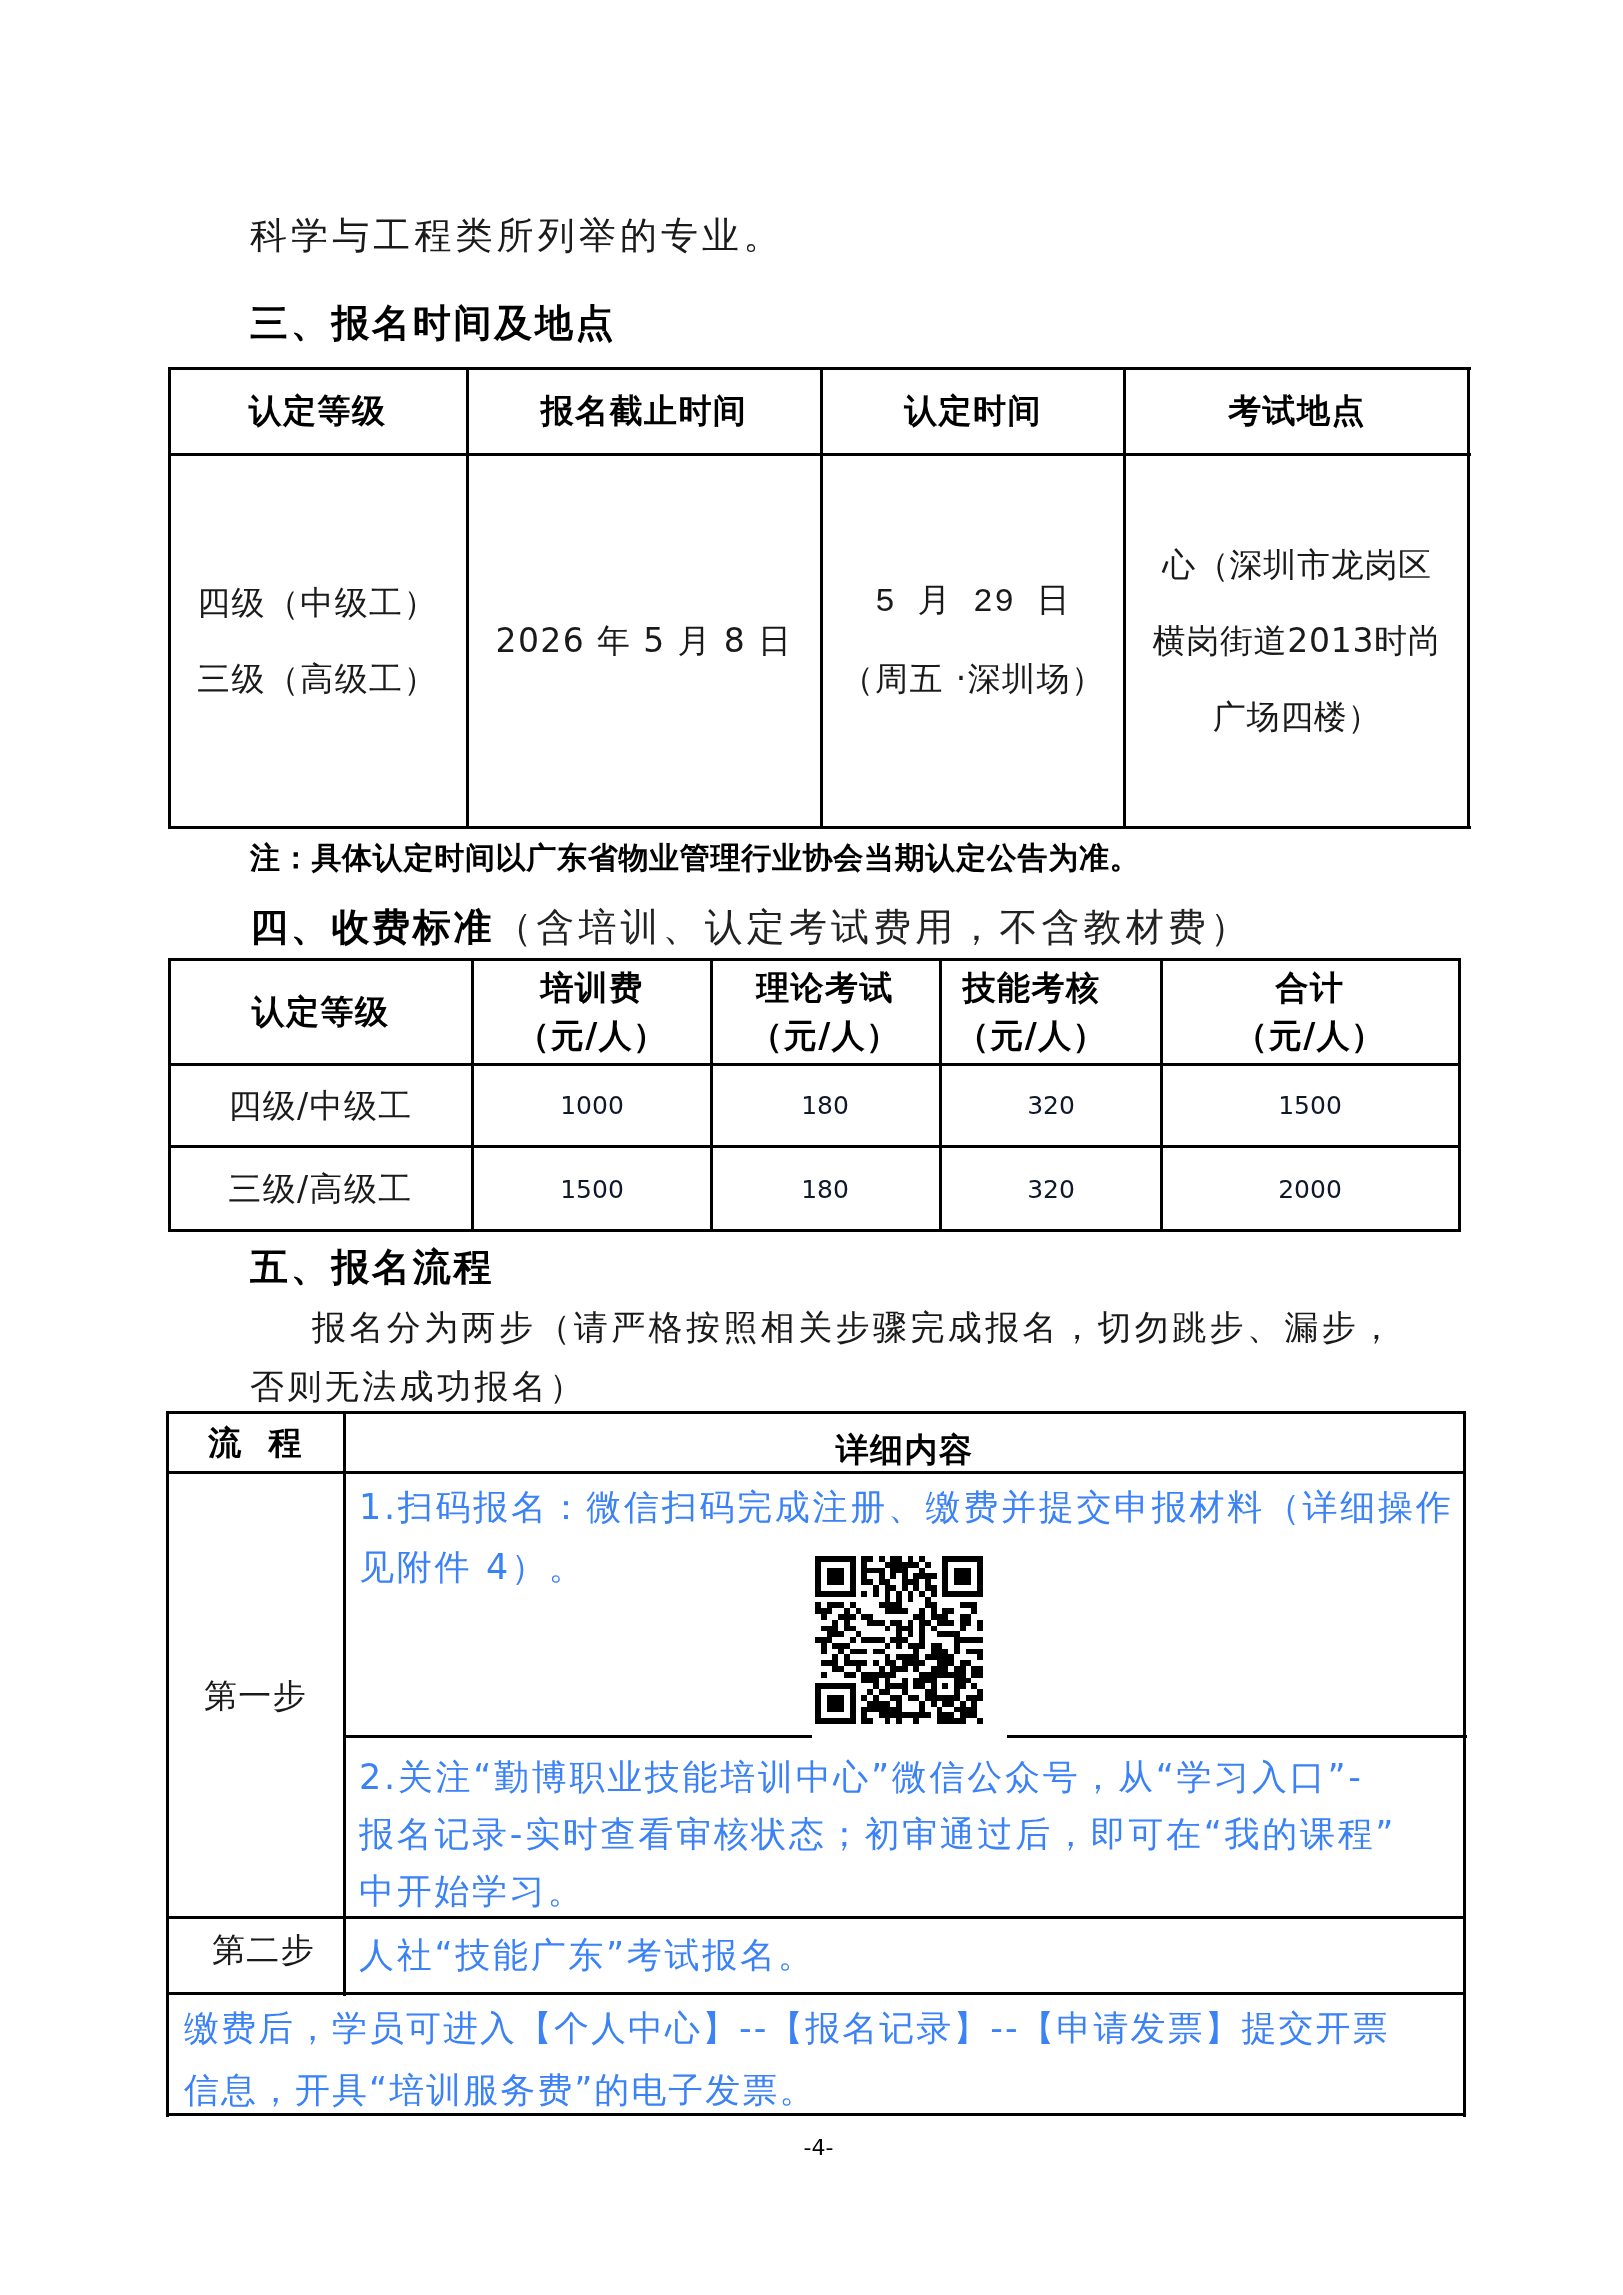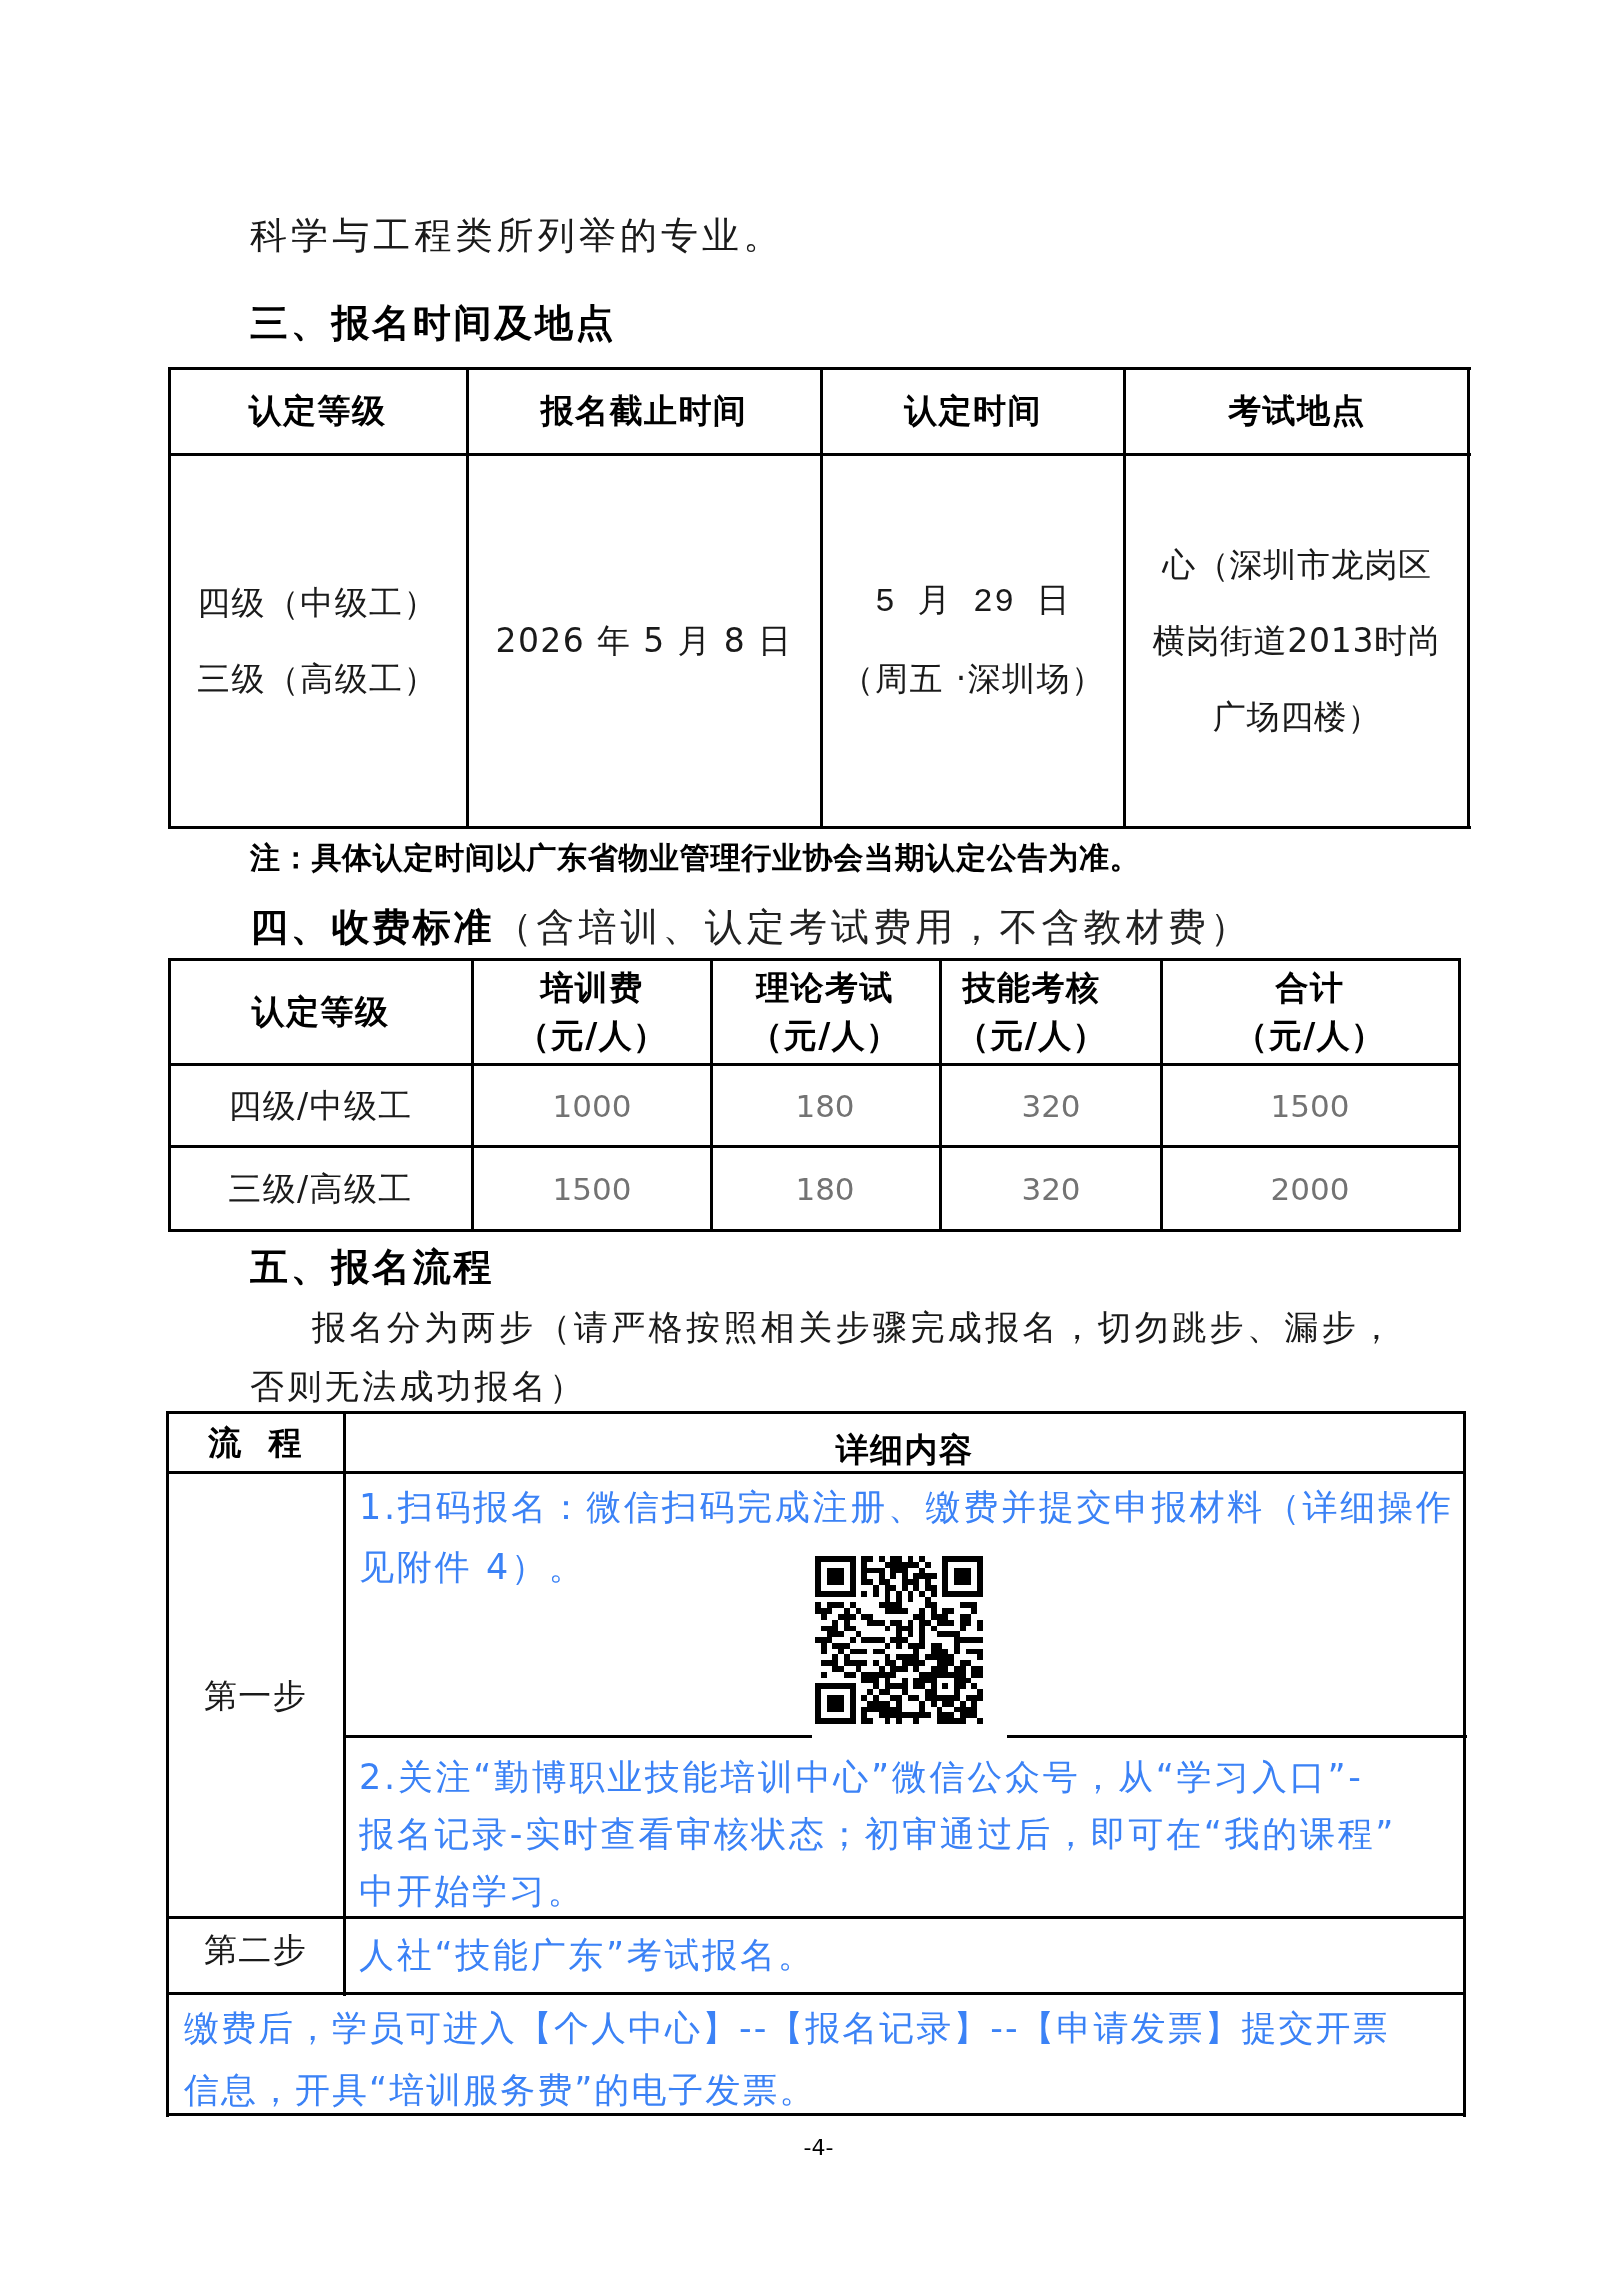"1000" .td-num { color: #737373 -> #0f172a; font-size: 31px -> 25px }
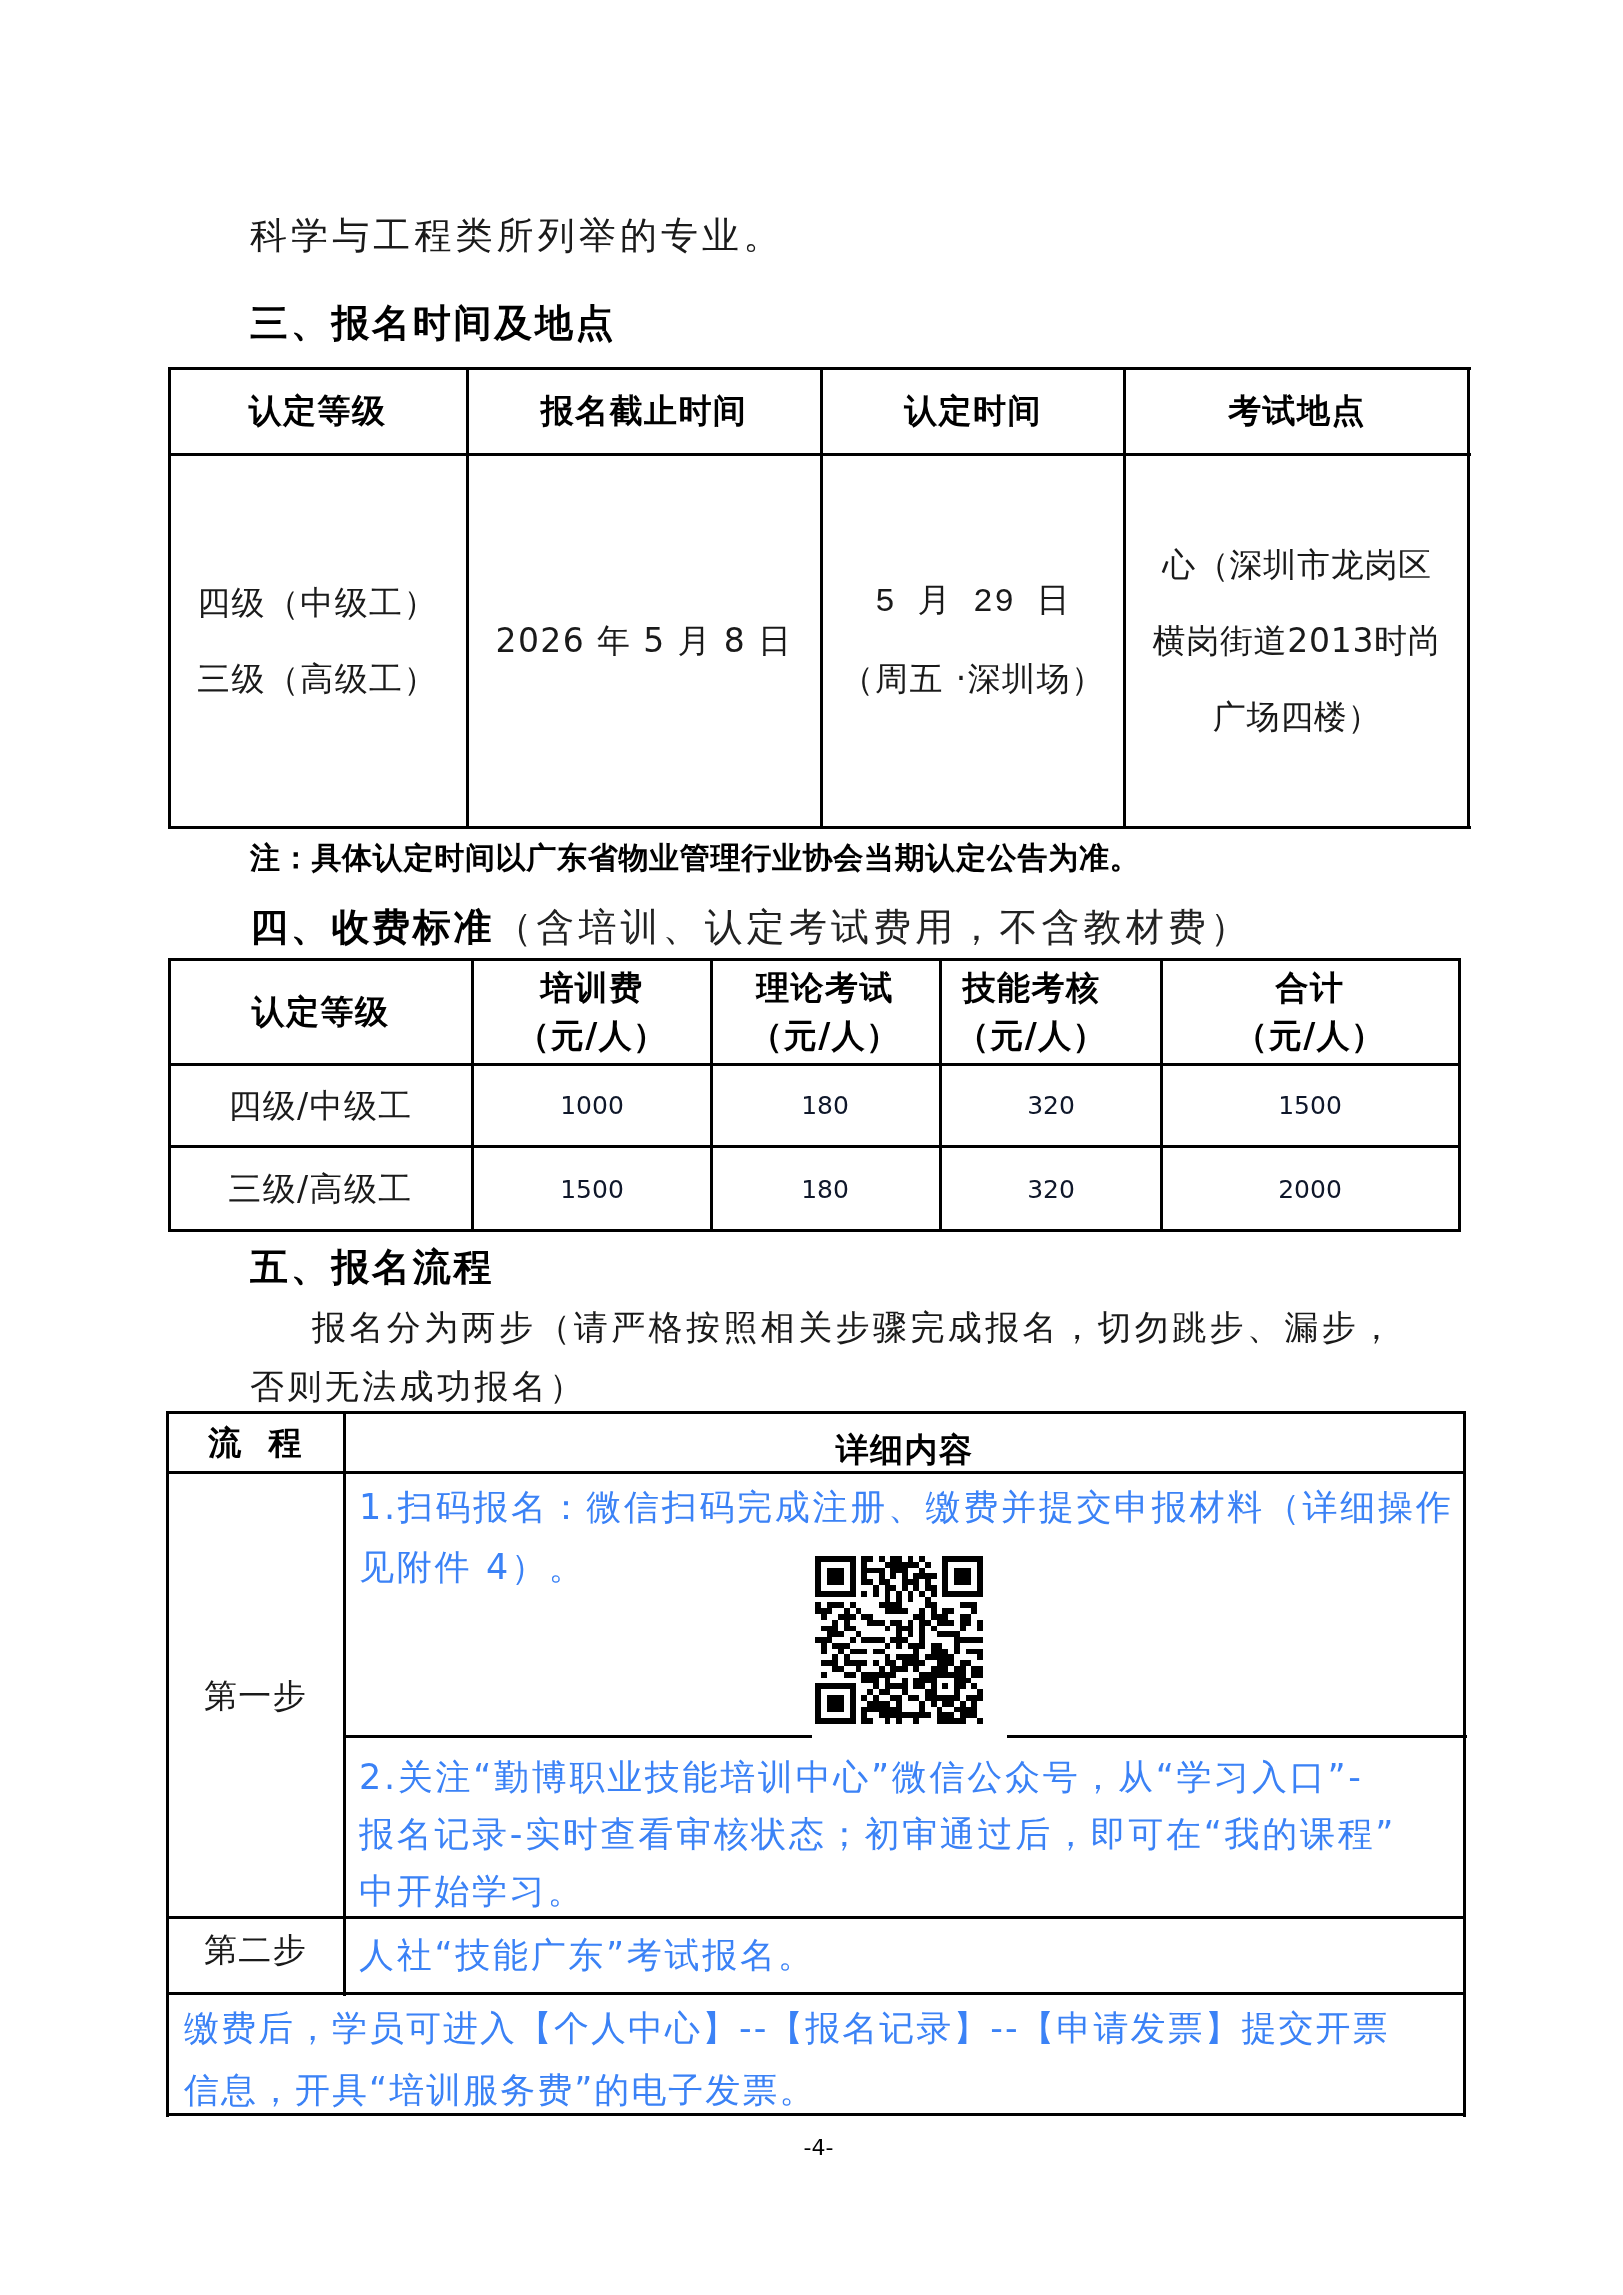"第二步" div.cell { left: 168px -> 176px }
